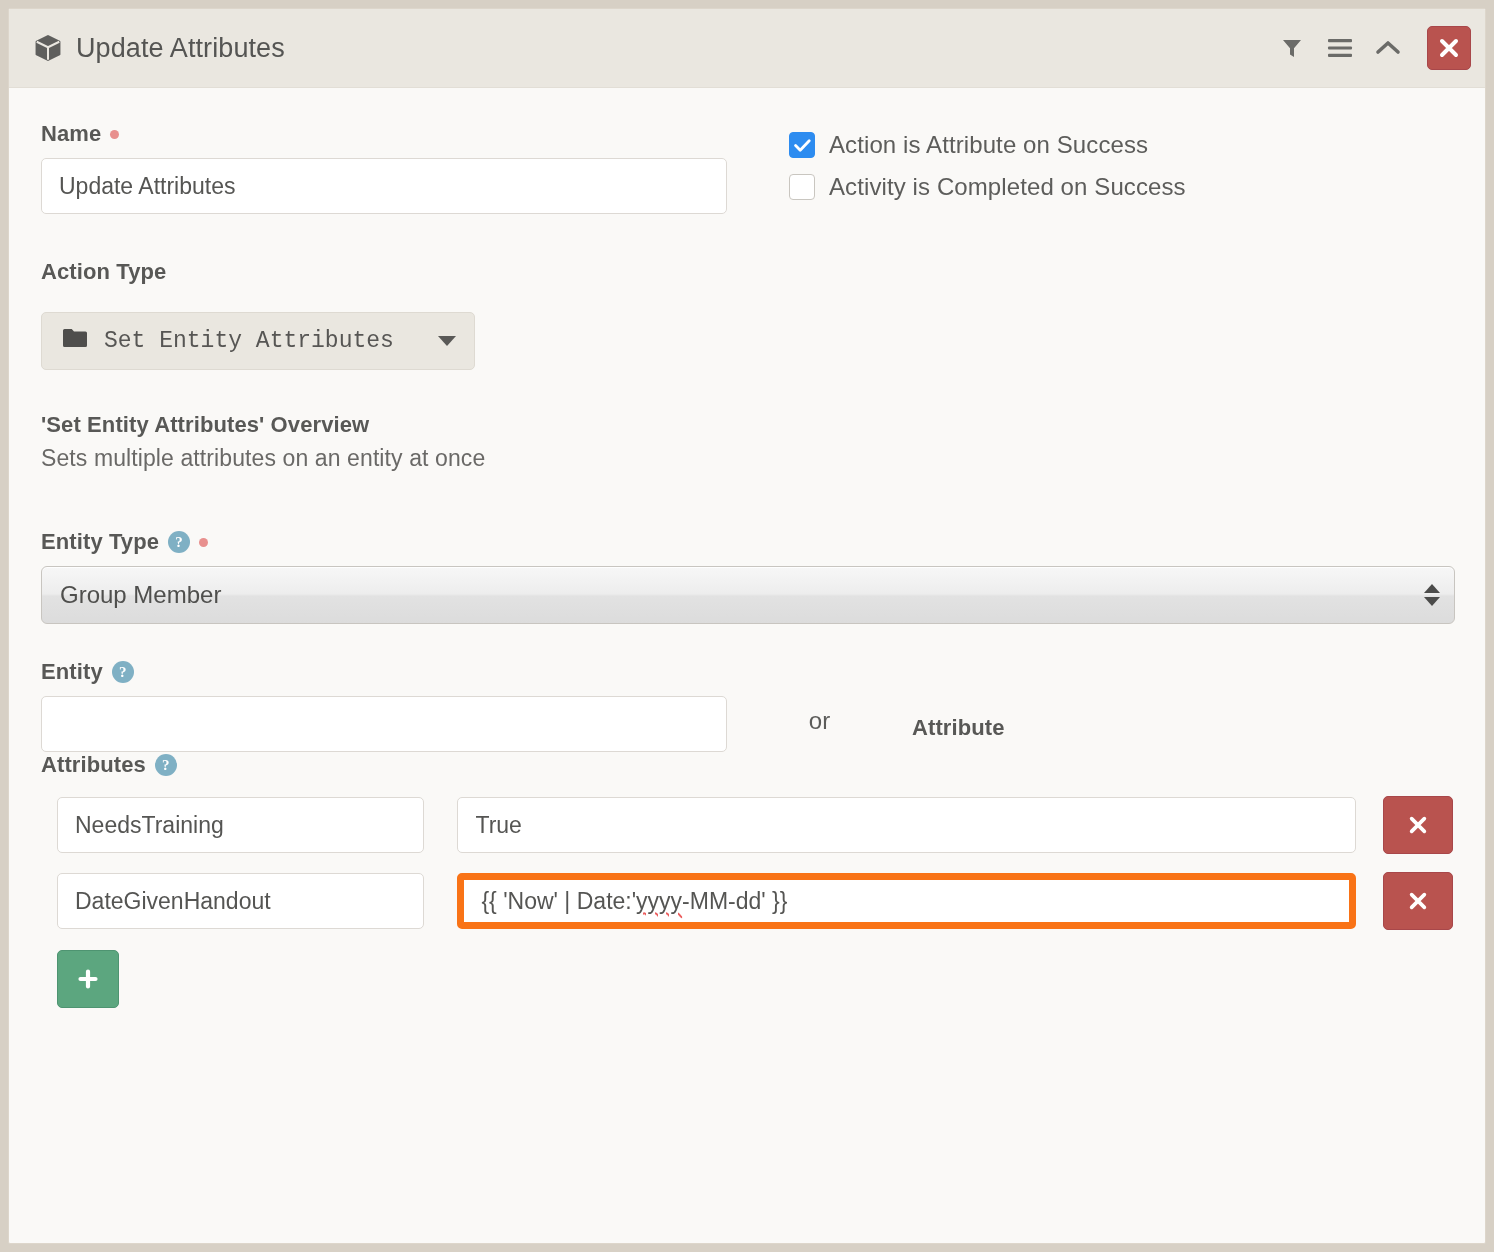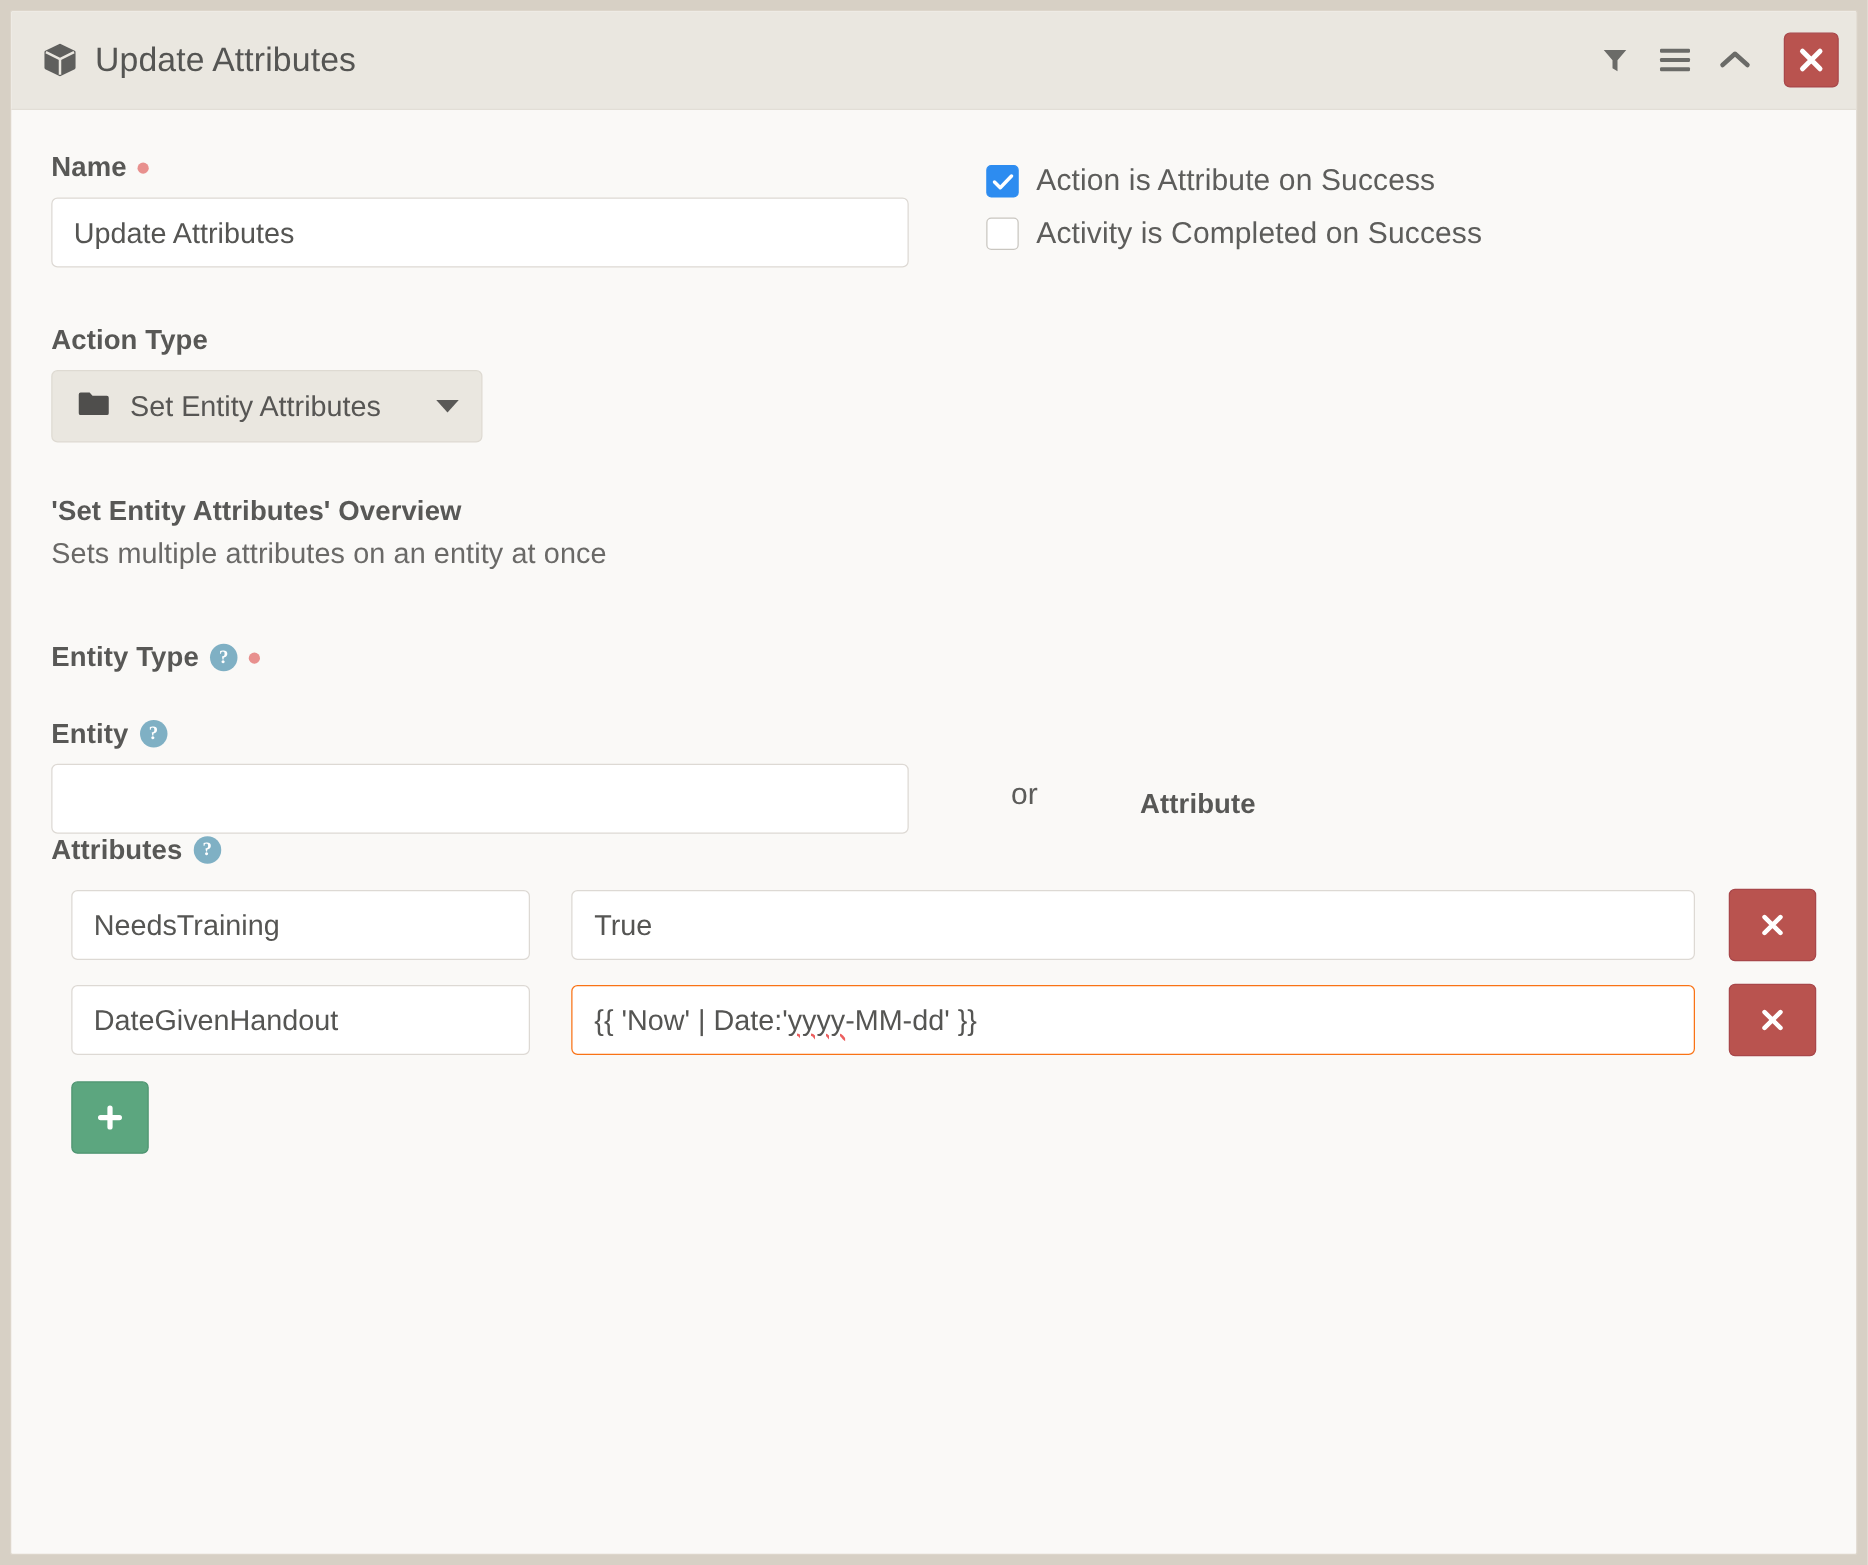"Set Entity Attributes" .dropdown-btn { font-family: Liberation Sans, sans-serif -> Liberation Mono, monospace; margin-top: none -> 16px }
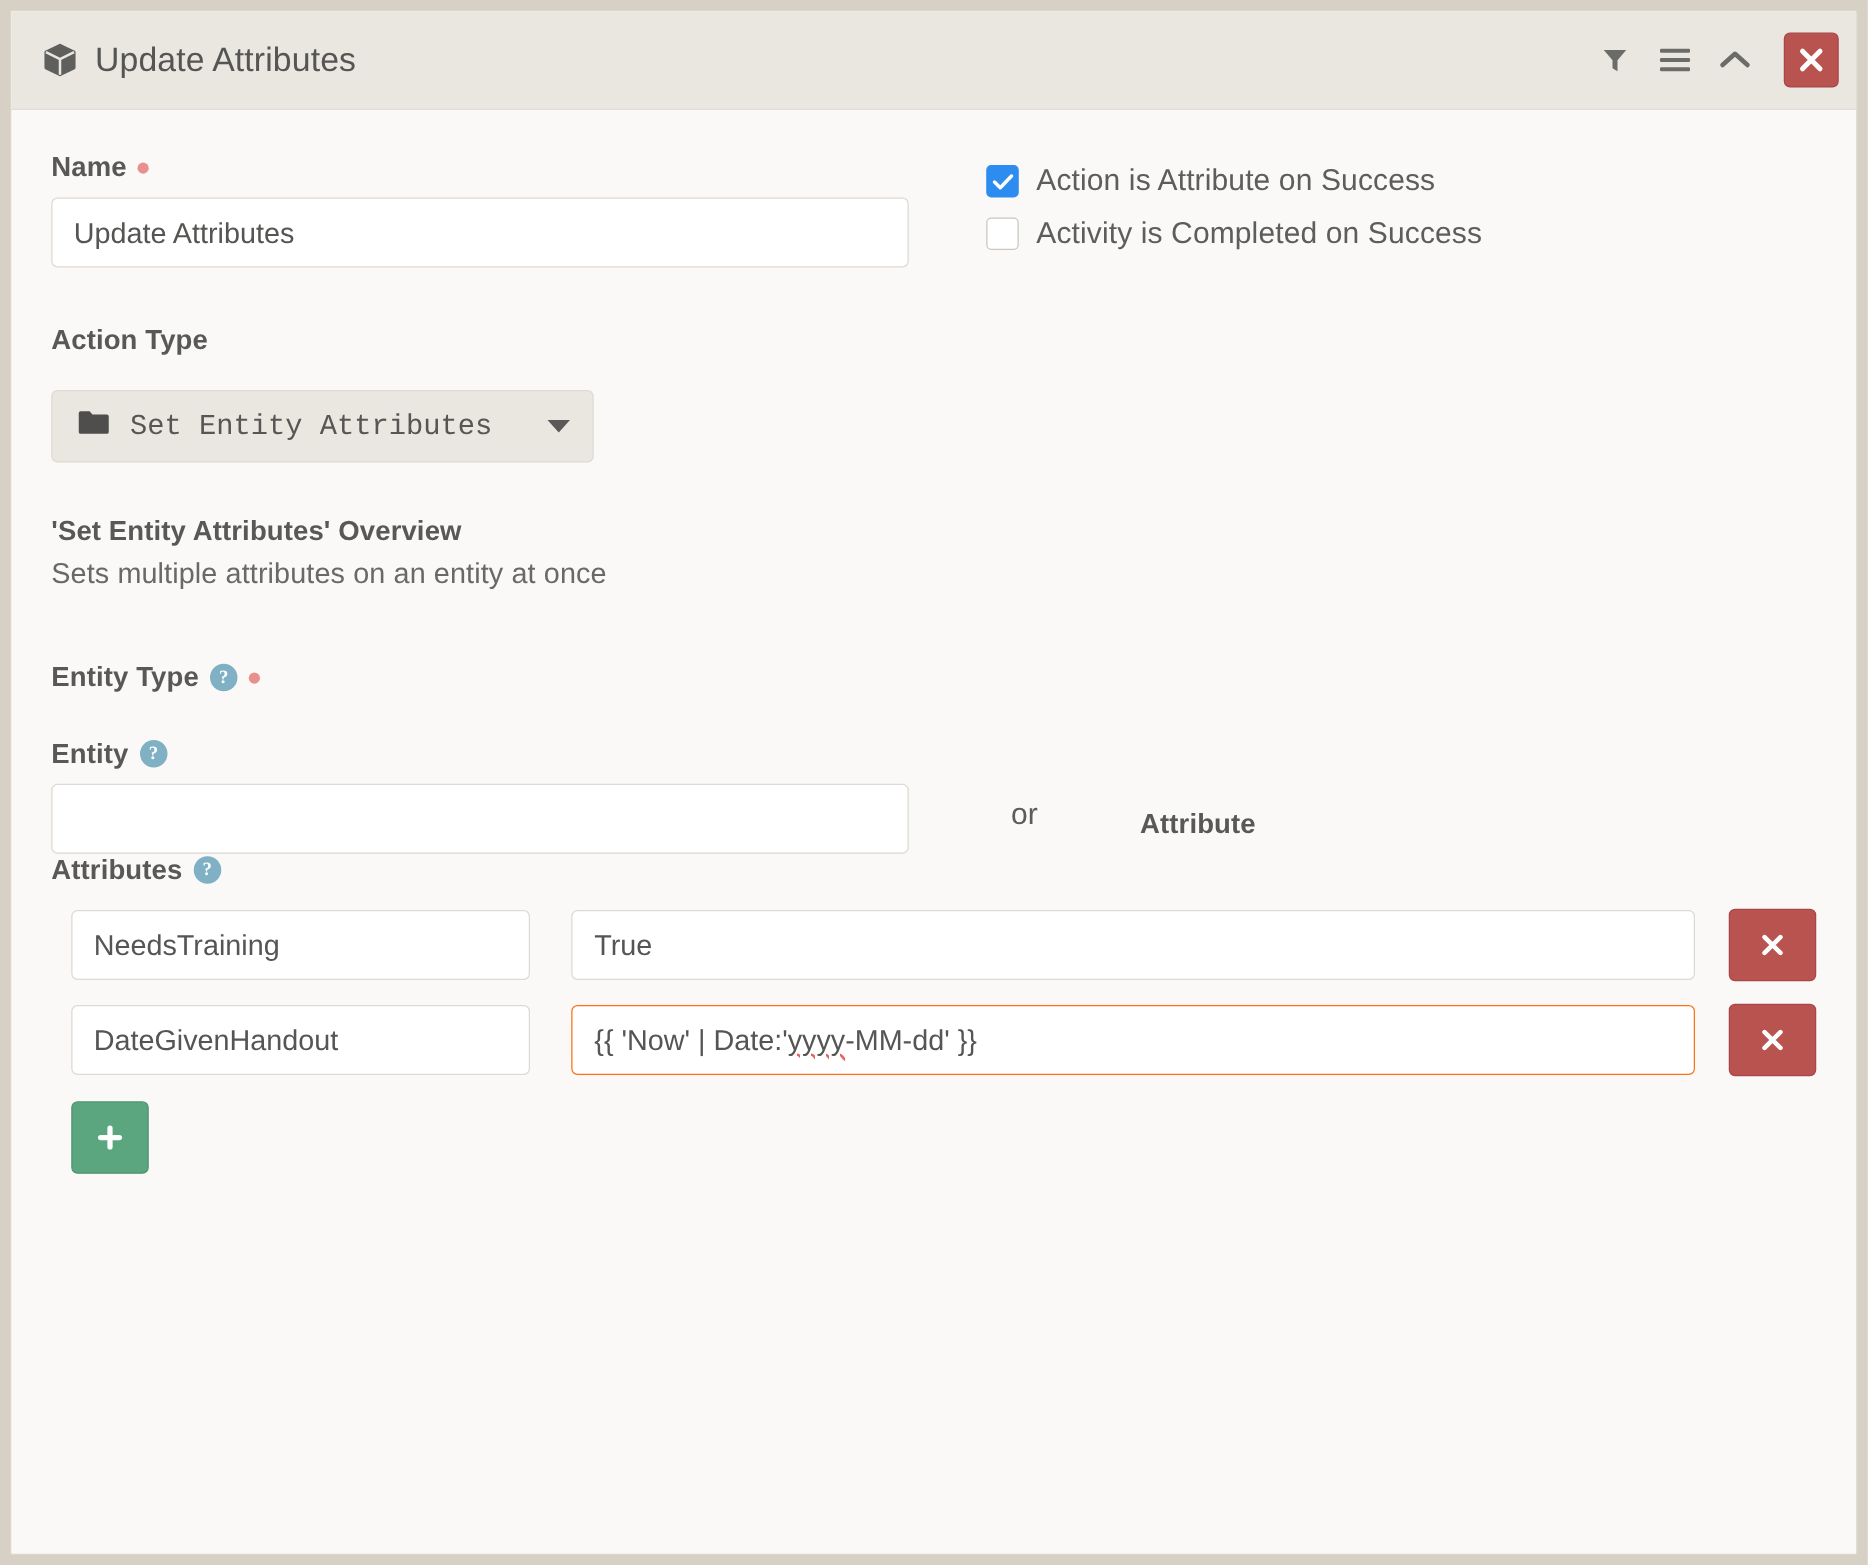"Group Member" div.sel { html: none -> <div> <span>Group Member</span> <span> <span></span> <span></span> </span> </div> }
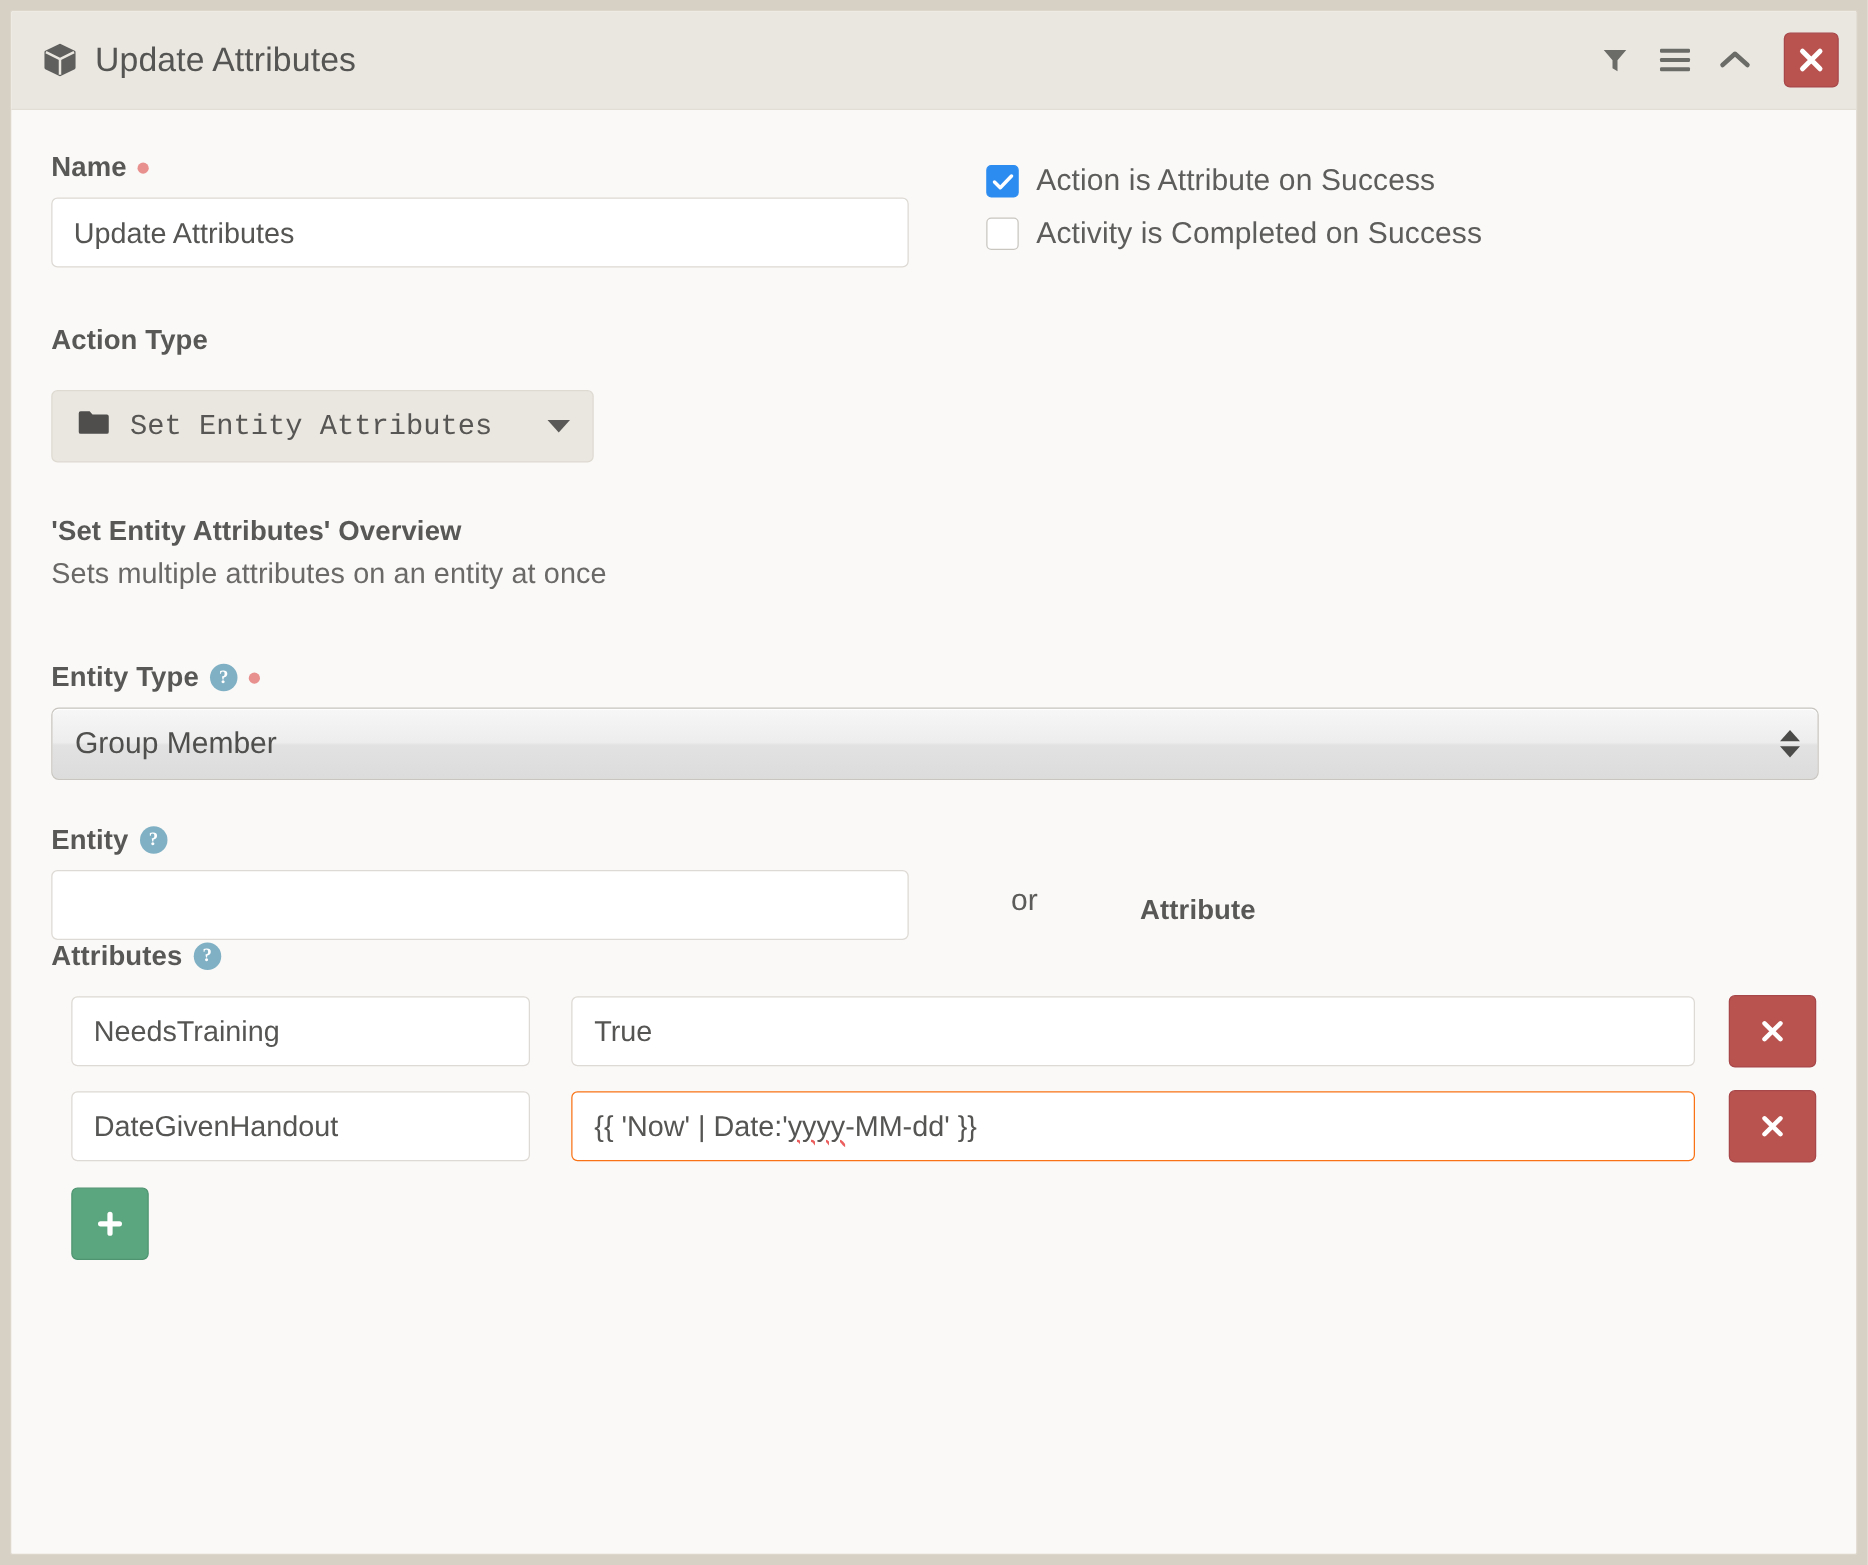"{{ 'Now' | Date:'" .val-text { border: 1px solid #f97316 -> 7px solid #f97316 }
